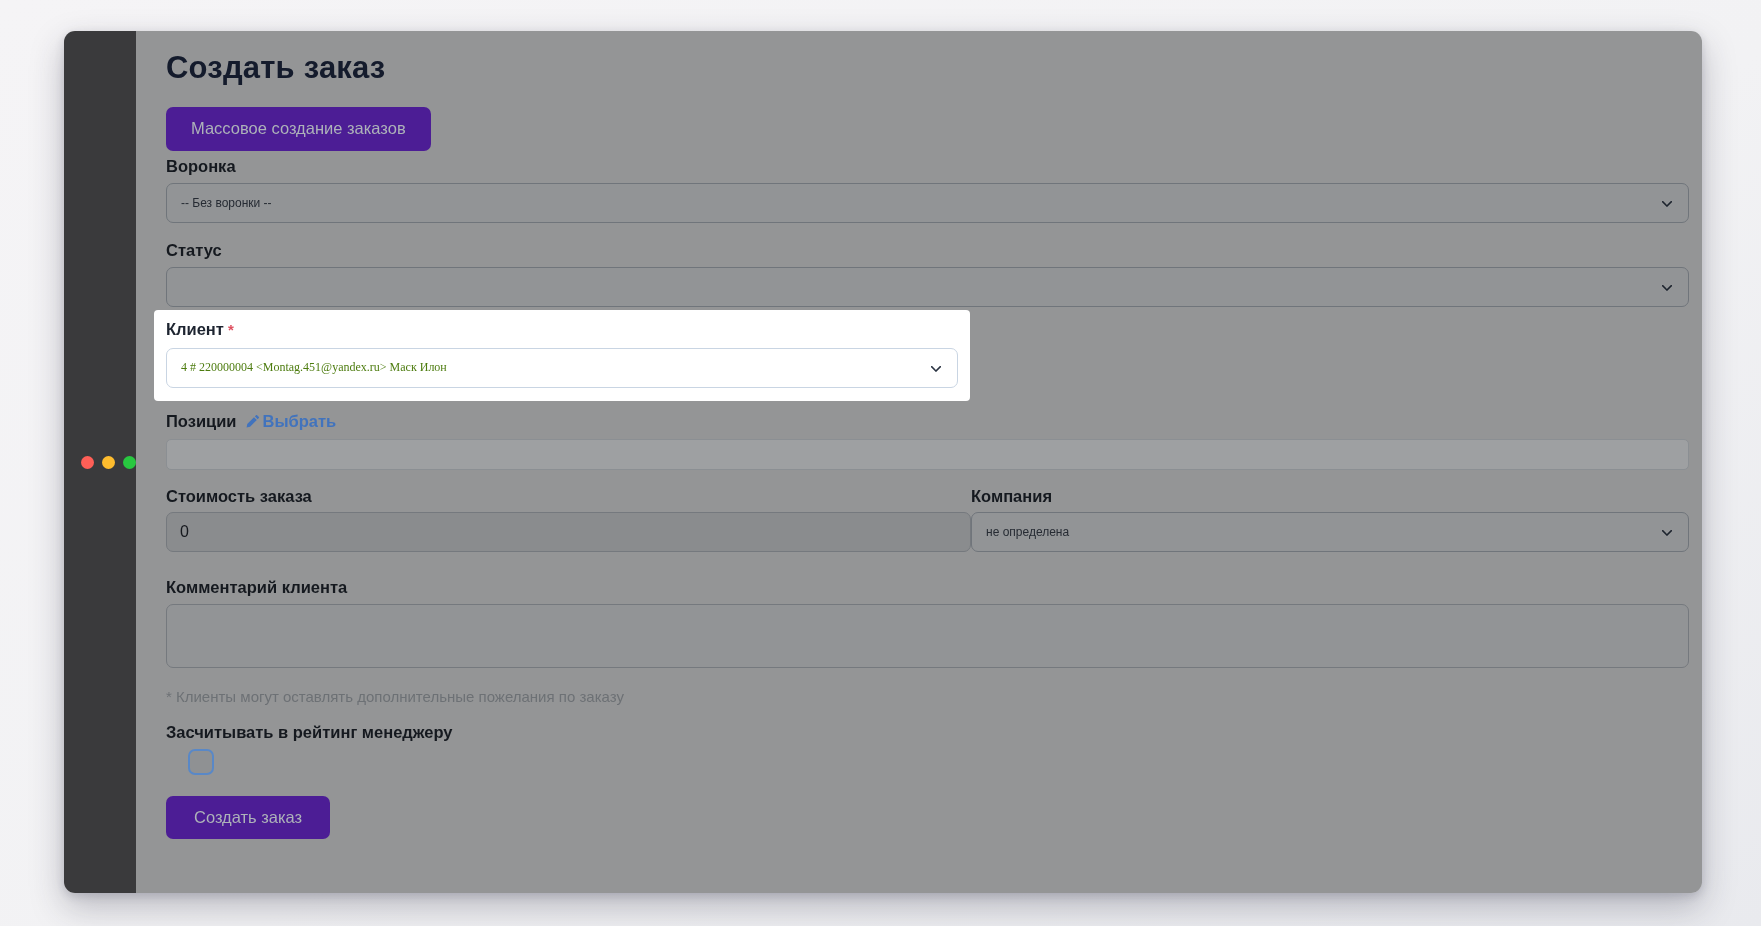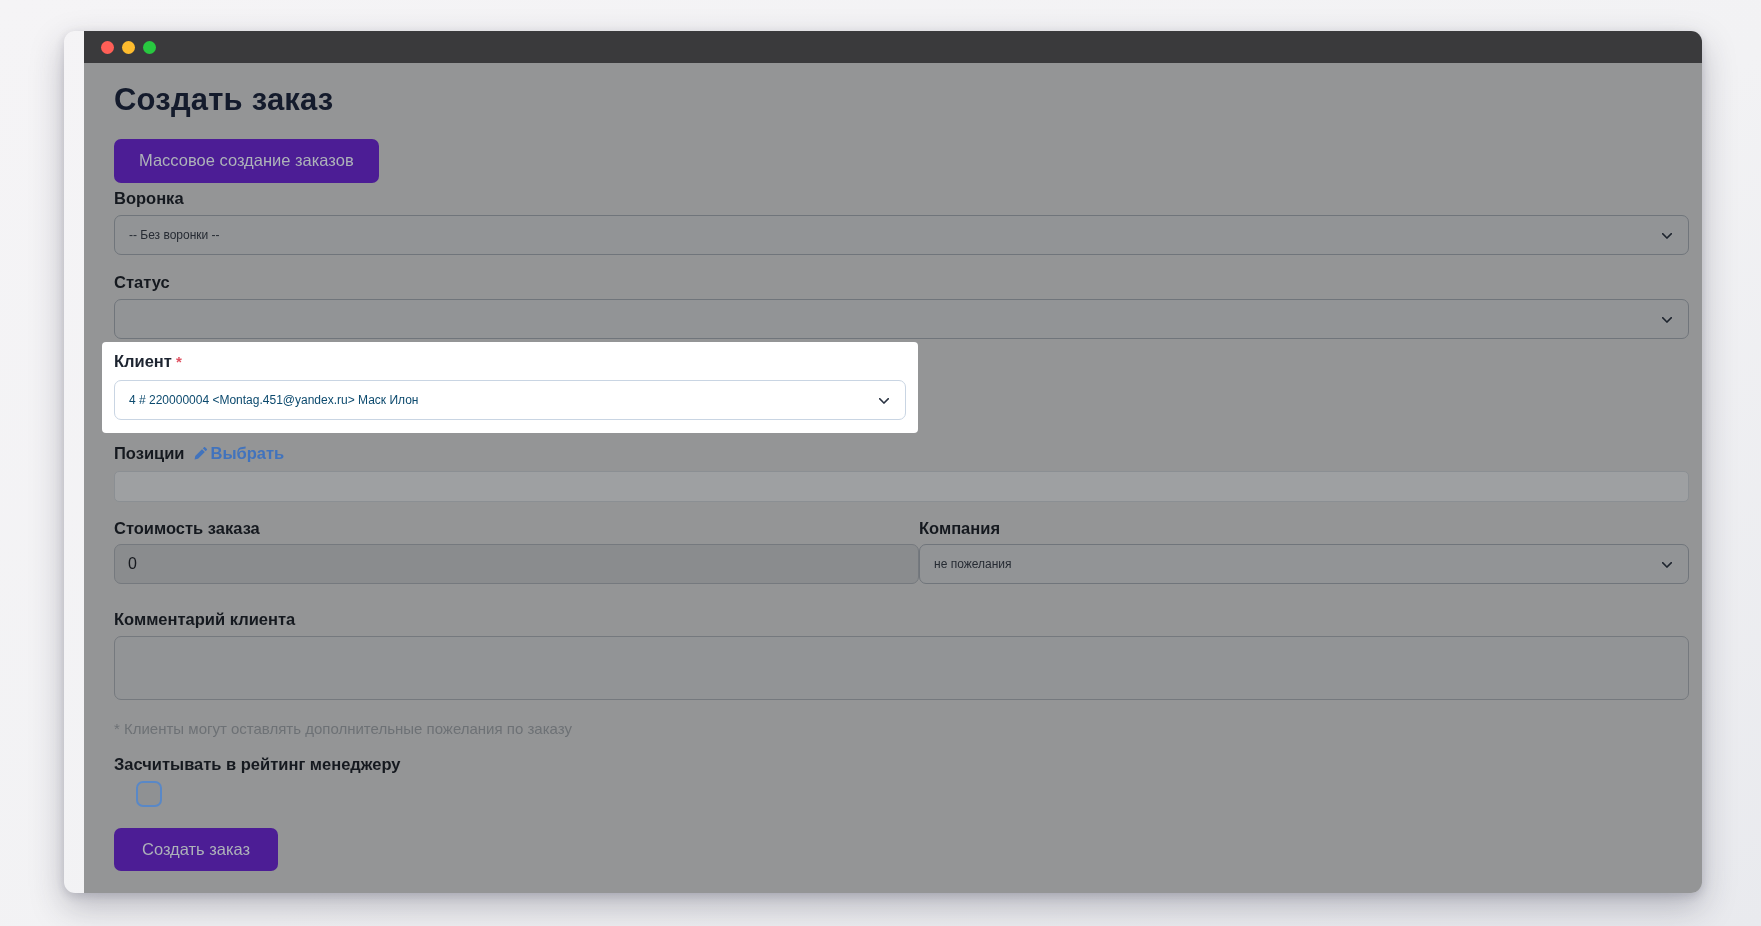"Создать заказ" .window { flex-direction: column -> row; padding-left: 20px -> none }
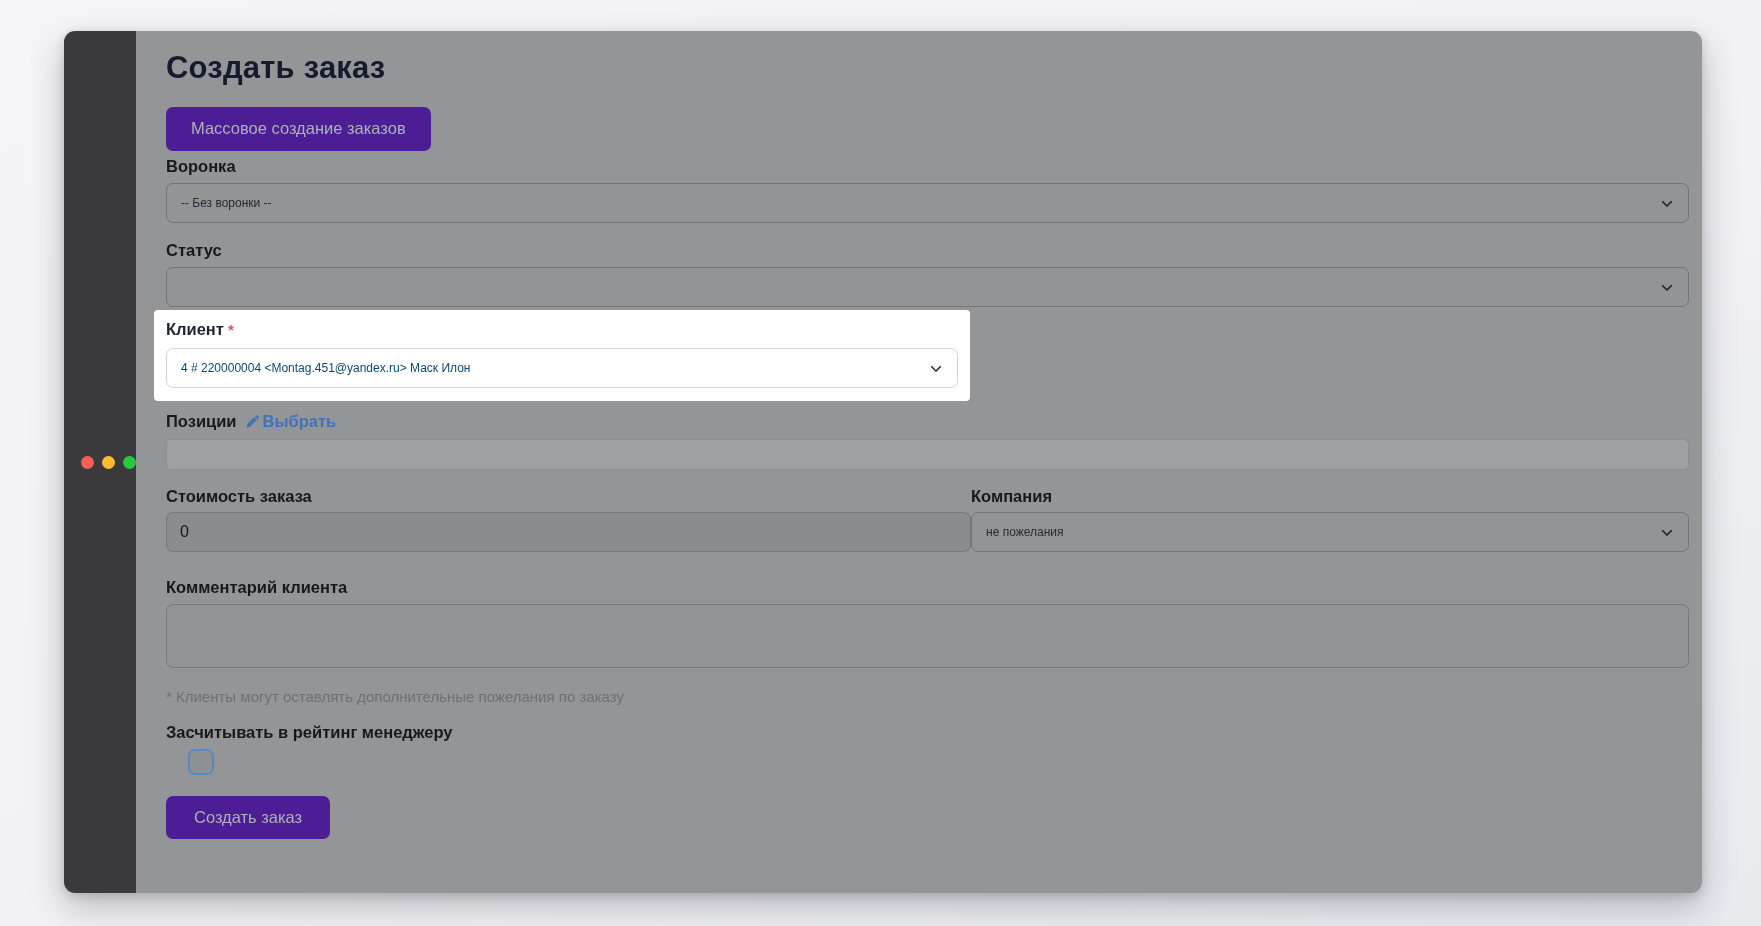"4 # 220000004 <Montag.451@yandex.ru>" .selectbox.lighted { color: #0c4a6e -> #4d7c0f; font-family: none -> Liberation Serif, serif }
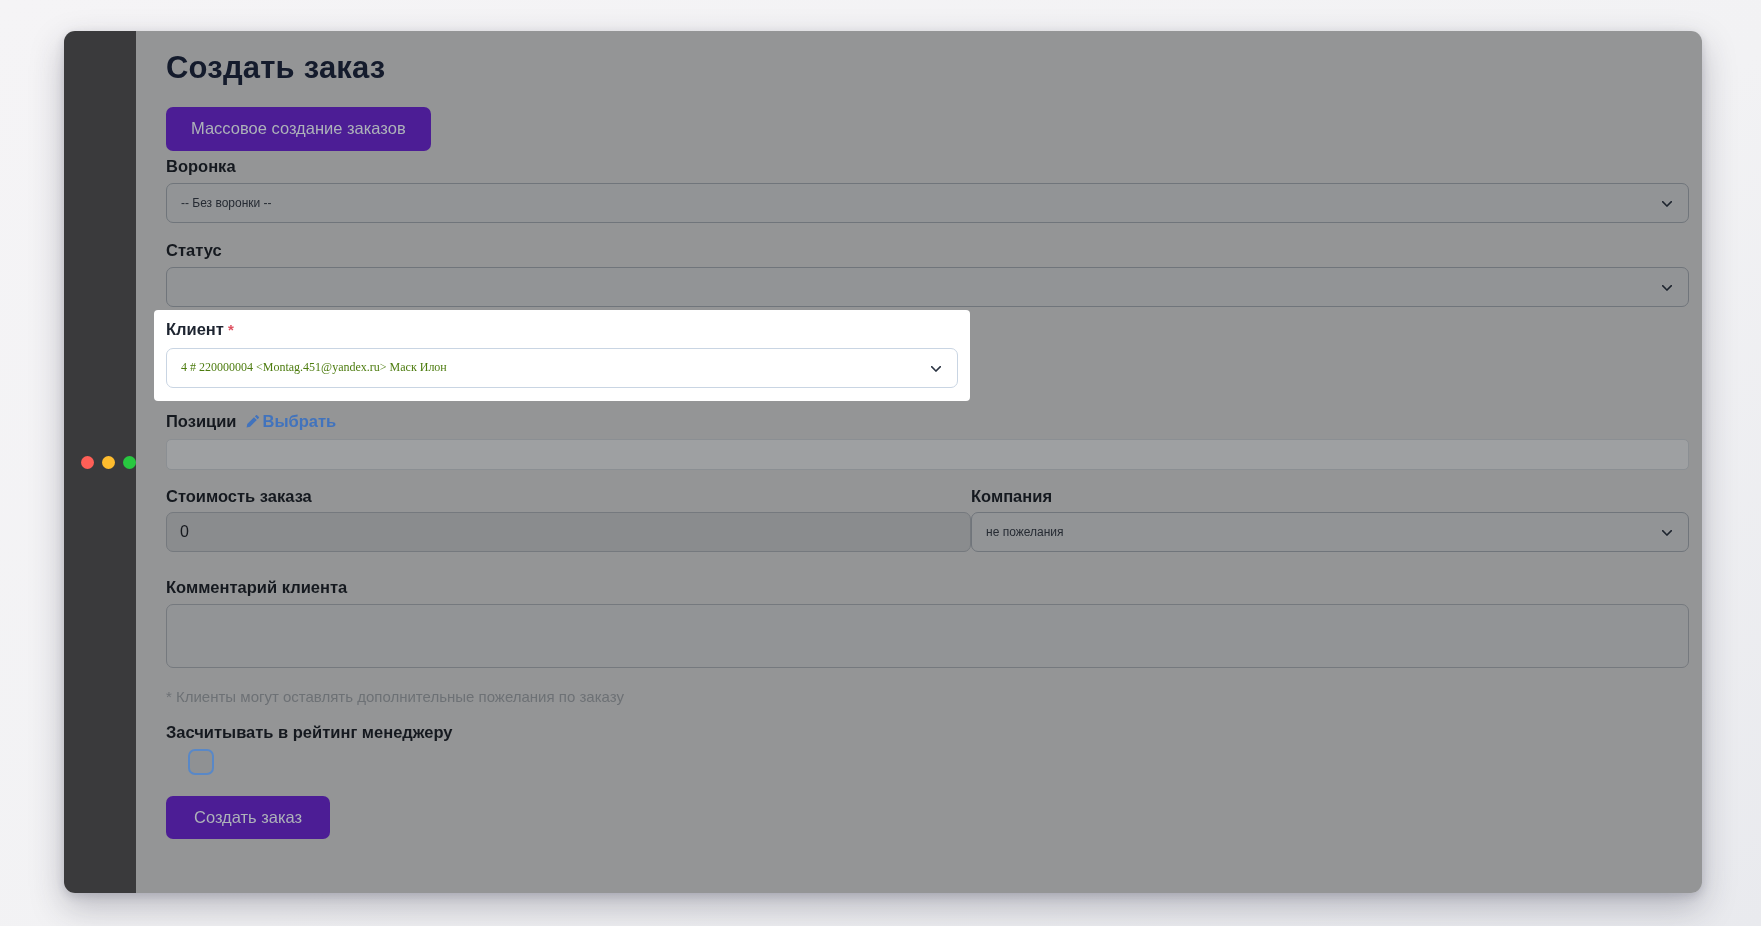"не пожелания" span { text: пожелания -> определена }
